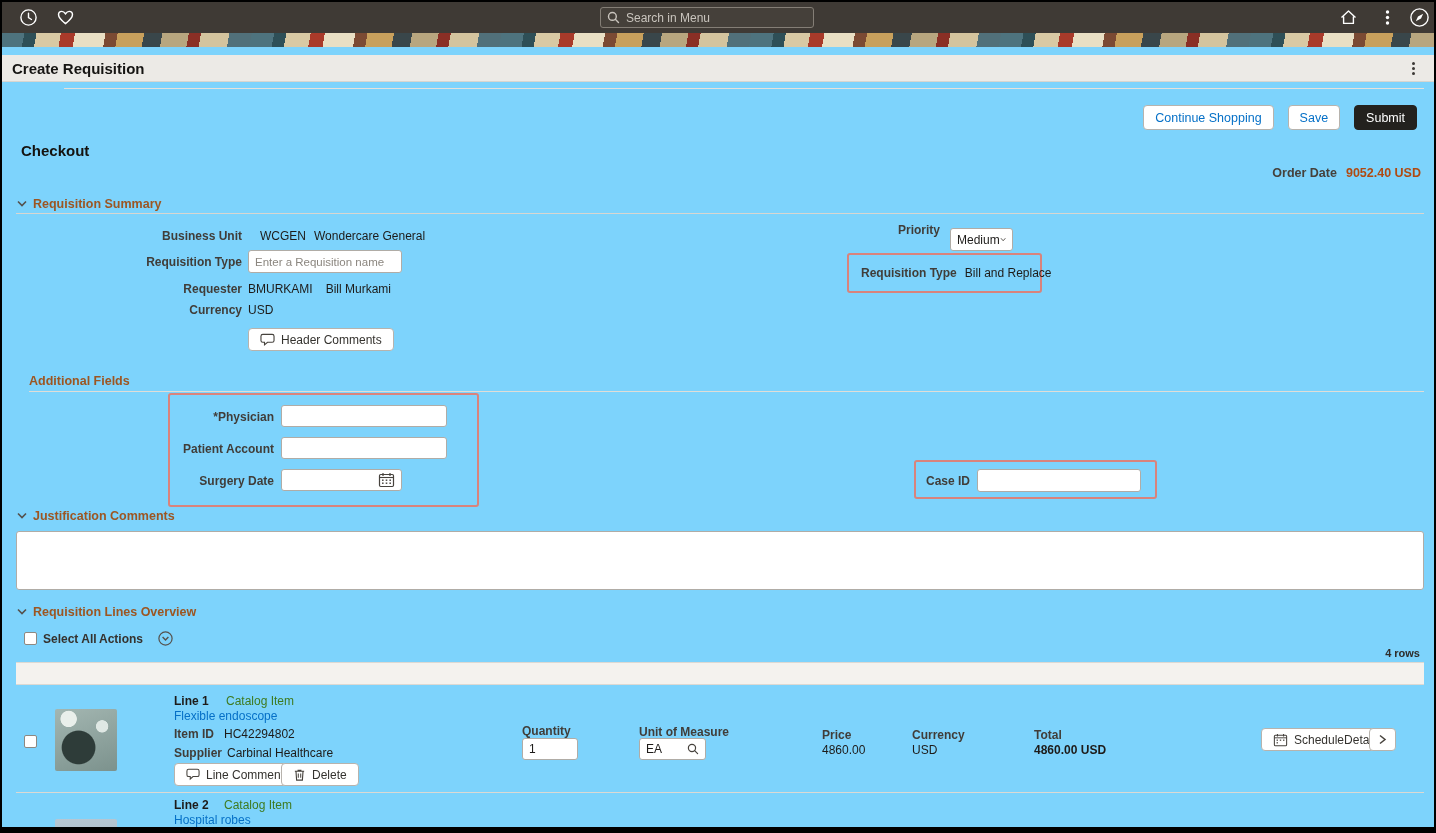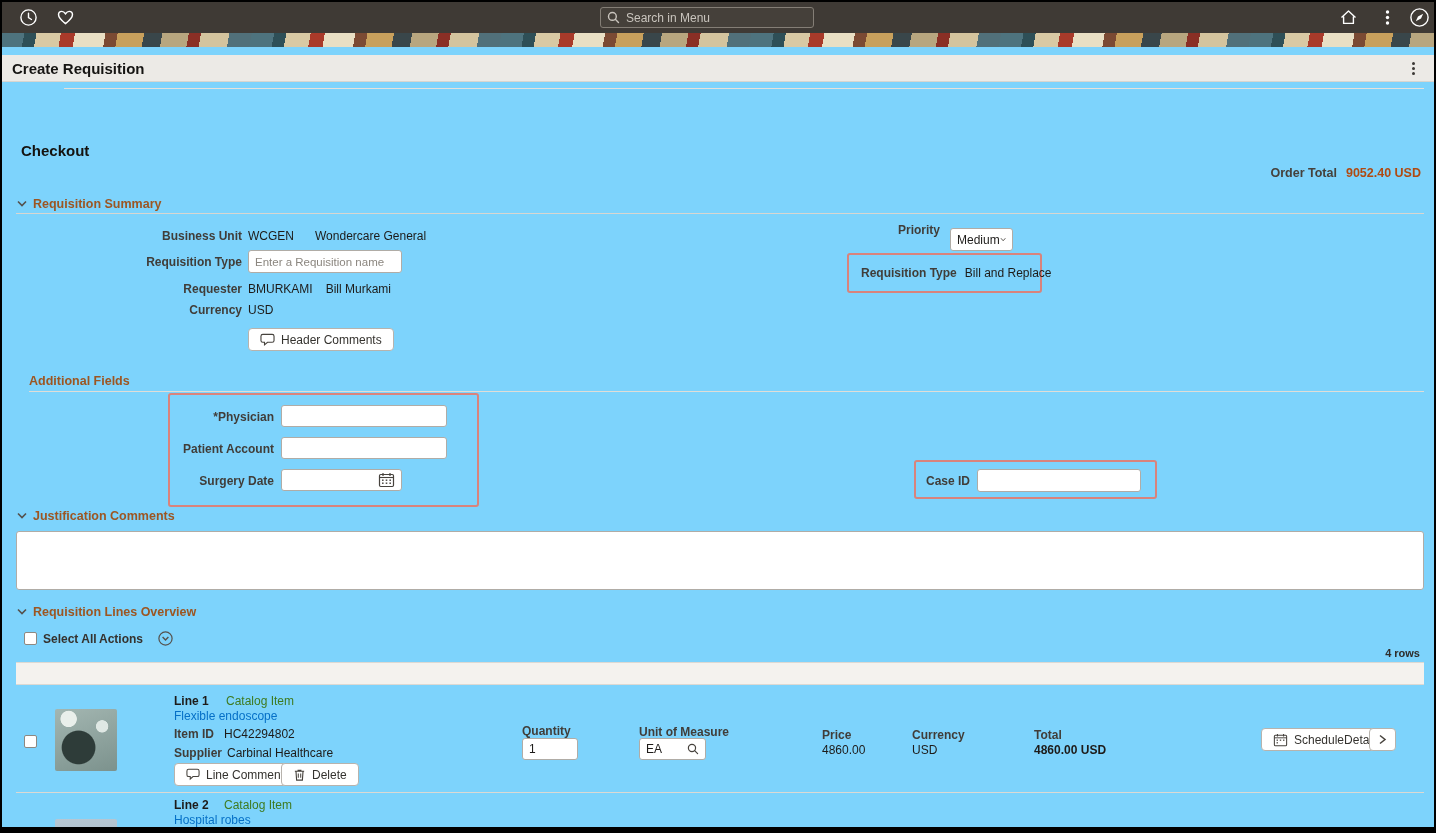"Continue Shopping" div.abs { html: none -> <div> <button>Continue Shopping</button> <button>Save</button> <button>Submit</button> </div> }
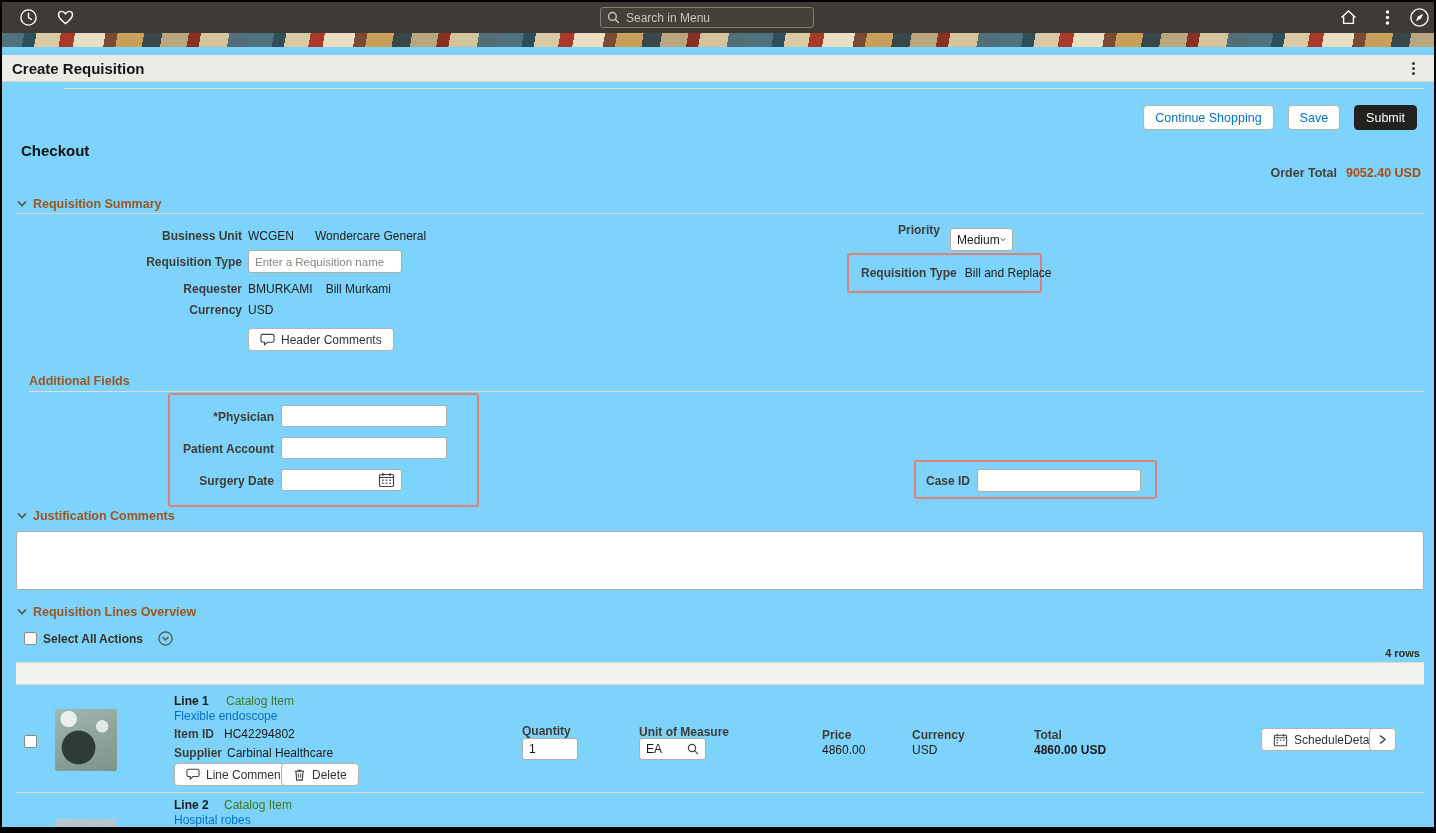"Order Total" span { text: Total -> Date }
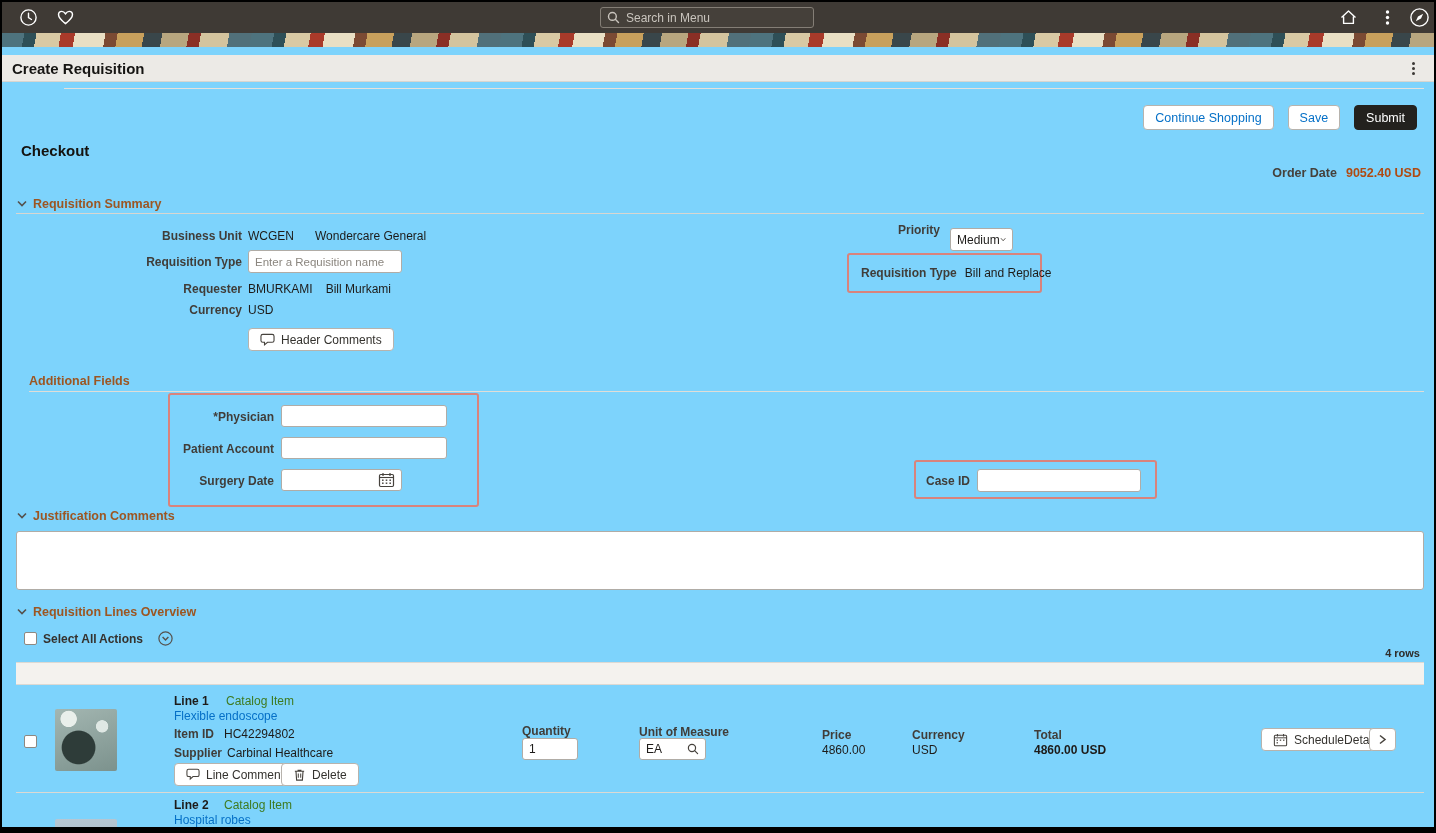"WCGEN" div.abs { gap: 21px -> 8px; left: 246px -> 258px }
